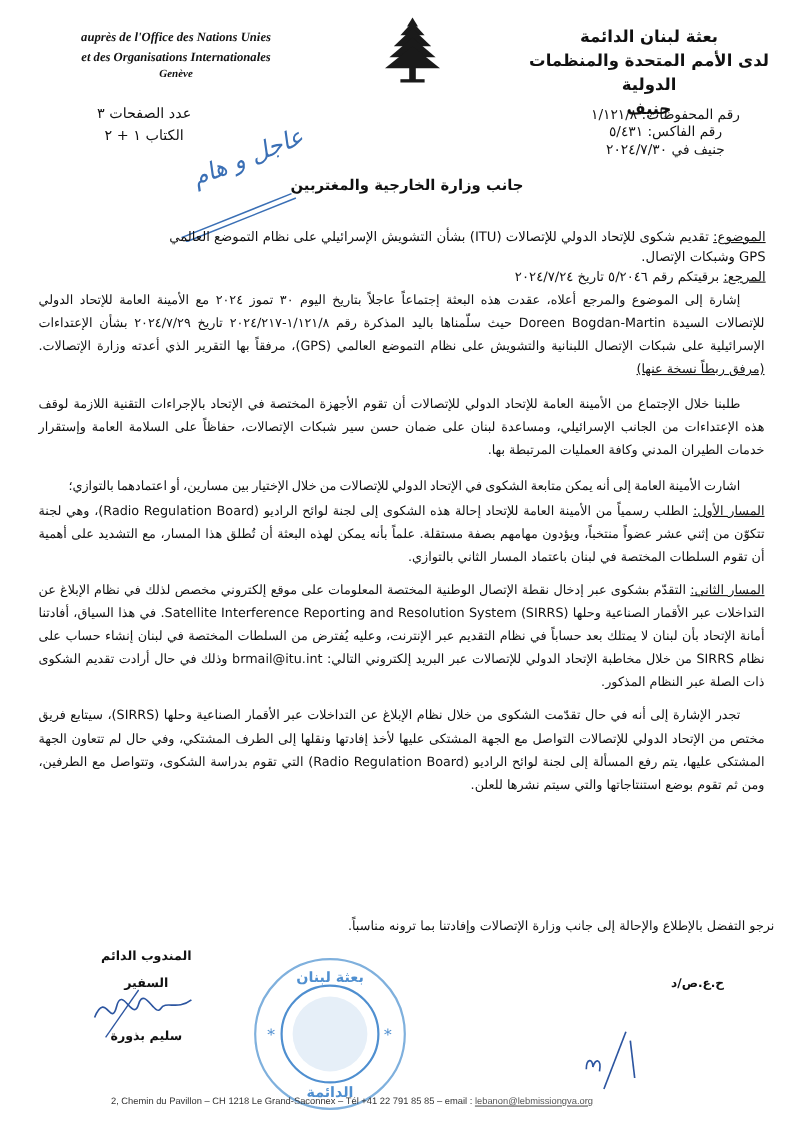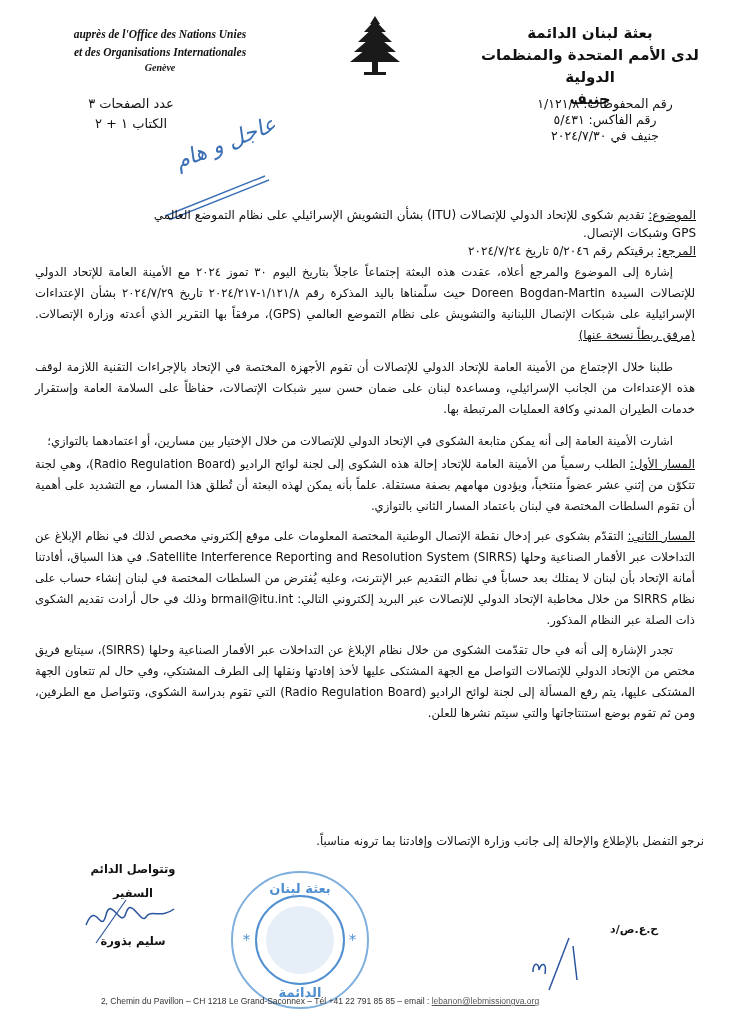"جانب وزارة الخارجية والمغتربين" div { html: none -> <div>جانب وزارة الخارجية والمغتربين</div> }
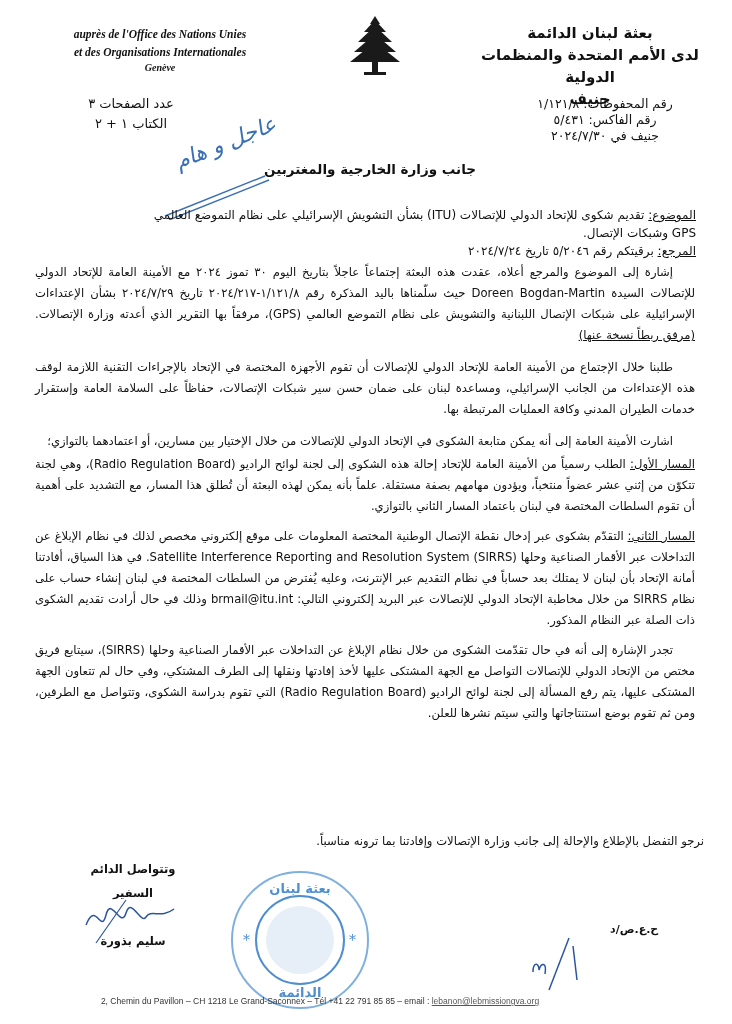"اشارت الأمينة العامة إلى أنه" p { font-family: none -> Liberation Serif, serif }
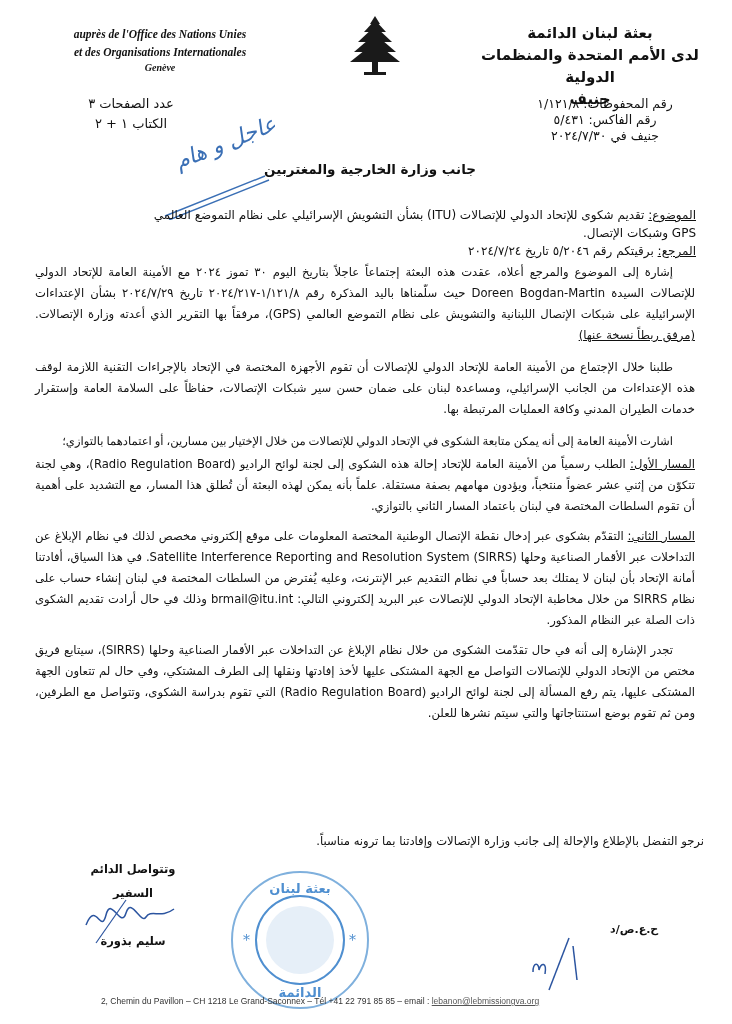"وتتواصل الدائم" div { text: وتتواصل -> المندوب }
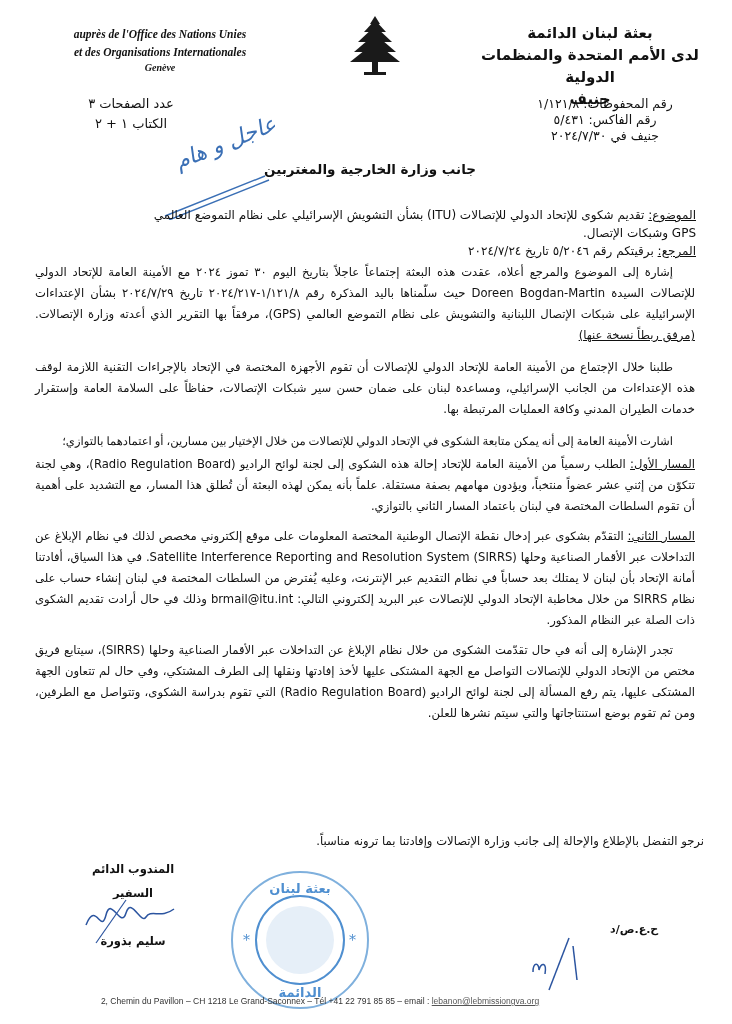"ح.ع.ص/د" .initials { top: 923px -> 887px }
